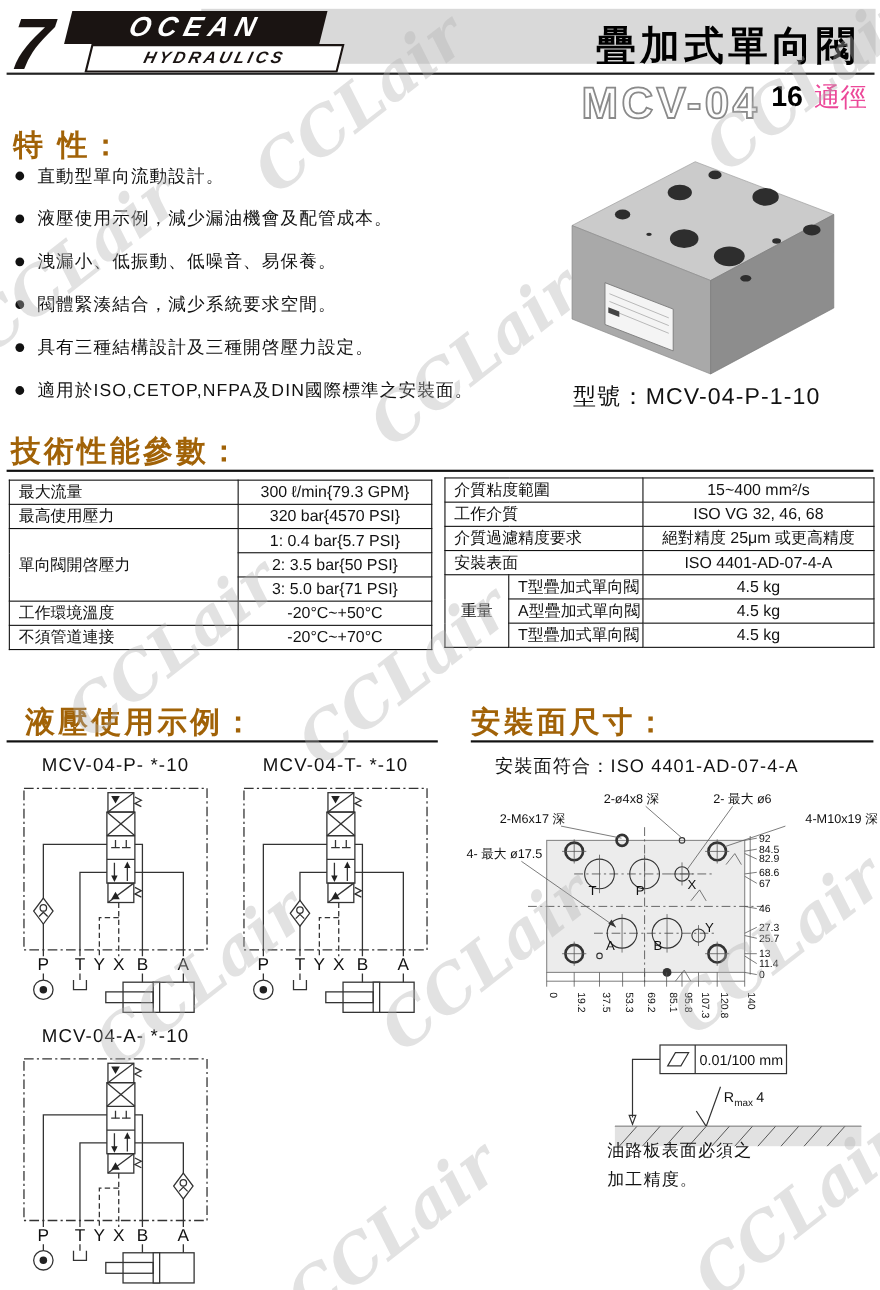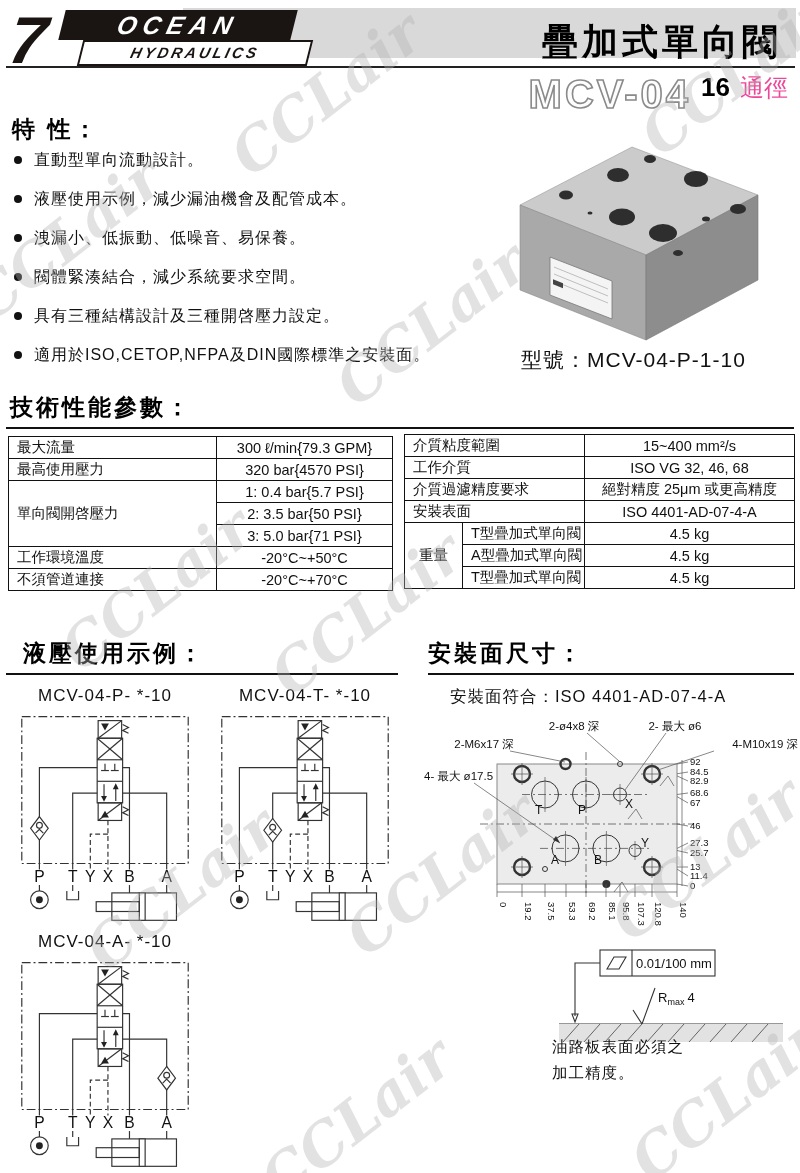"特 性：" .sech { color: #000000 -> #a16207; font-size: 23px -> 27px }
